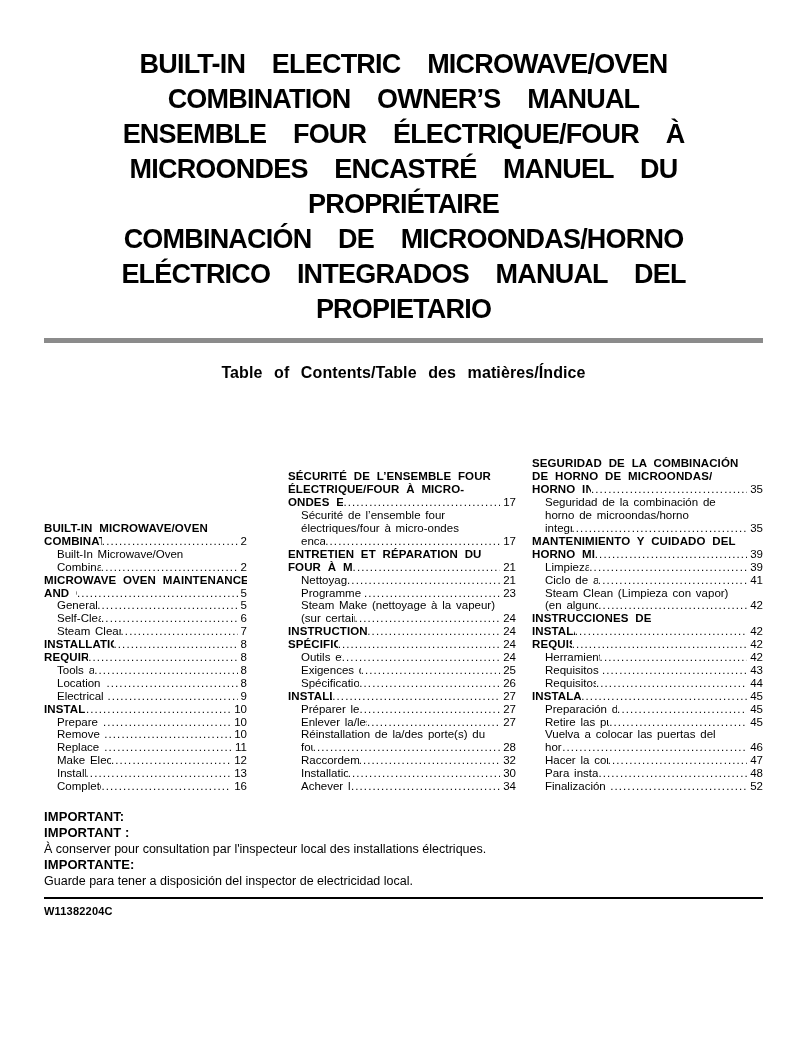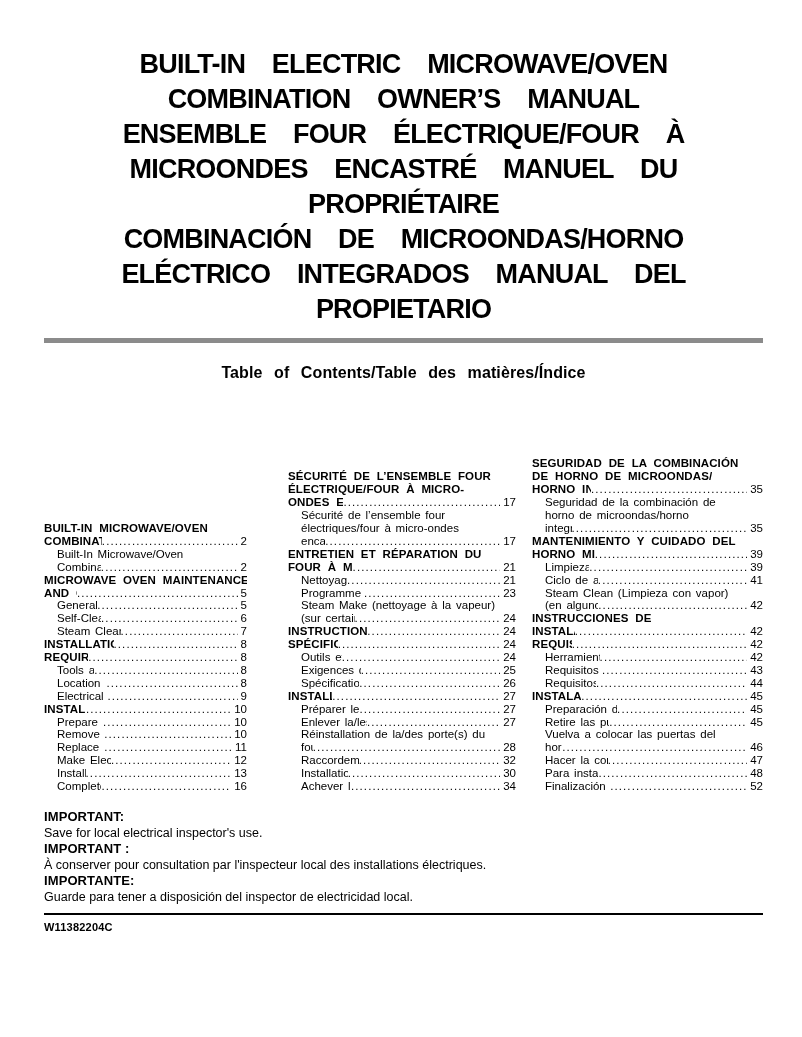"Save for local electrical inspector's" div.imp-text { html: <div>Save for local electrical inspector's use.</div> -> none }
